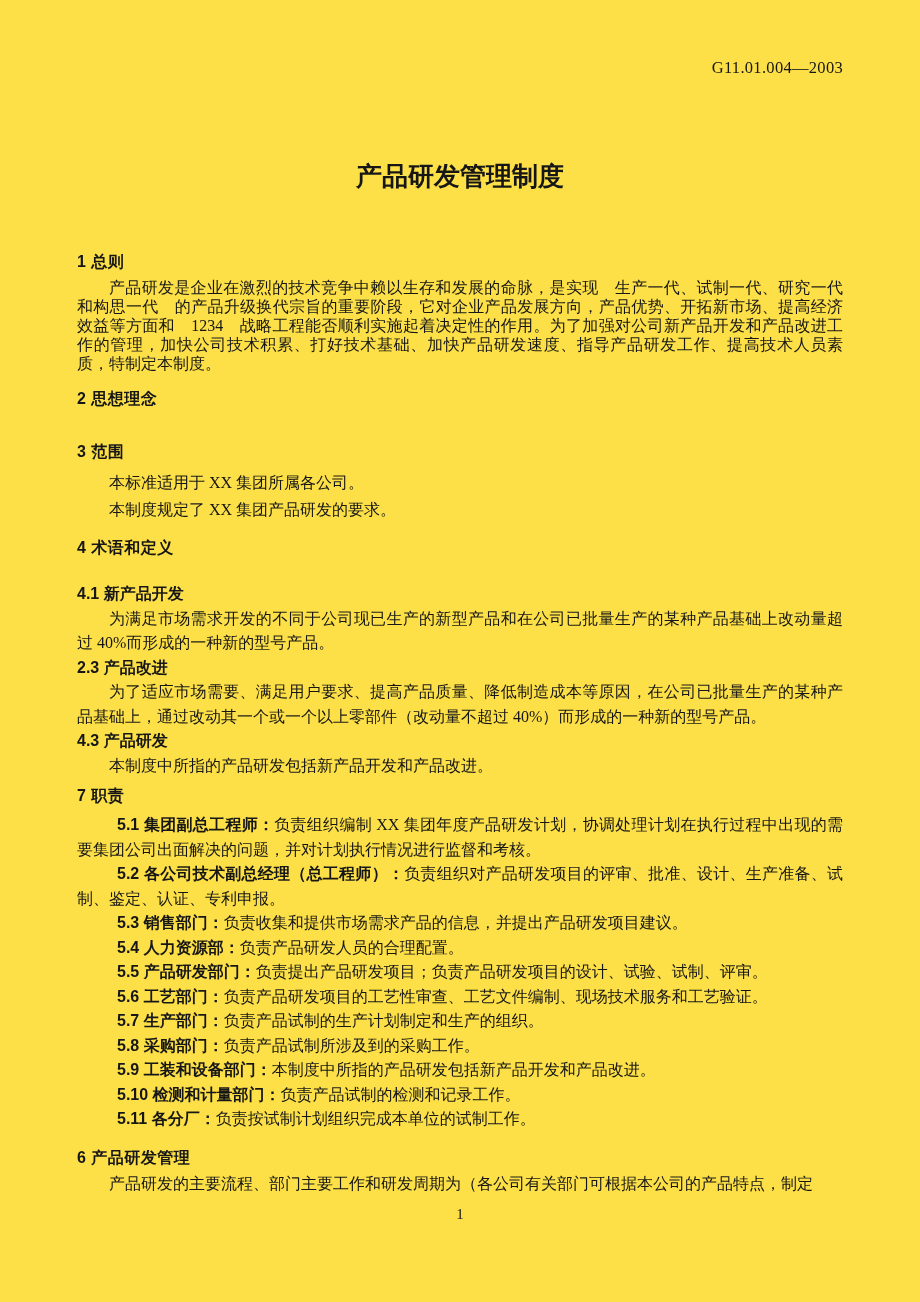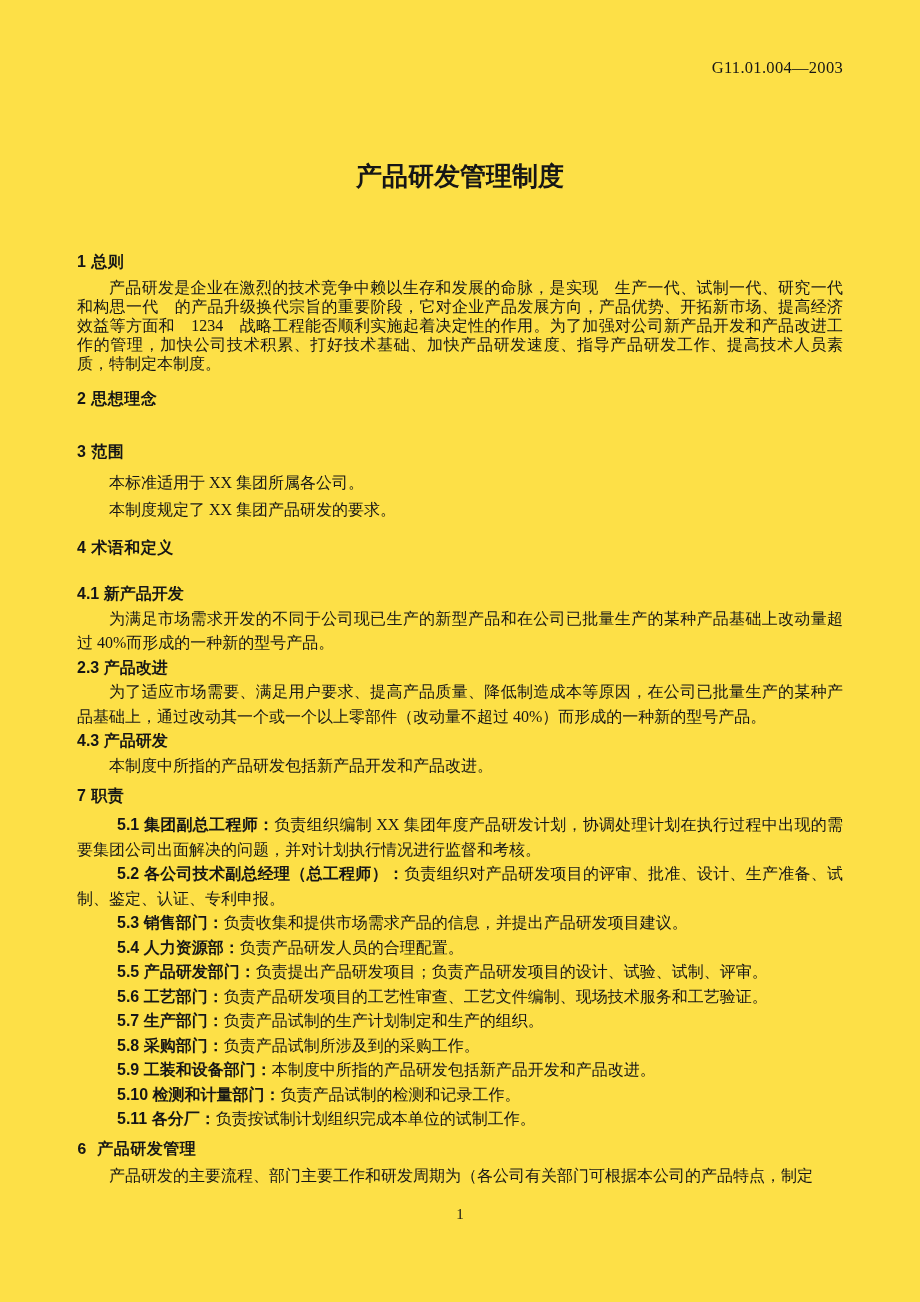"6 产品研发管理" #sec6-heading { font-family: Liberation Mono, monospace -> none; margin-top: 8px -> 16px }
